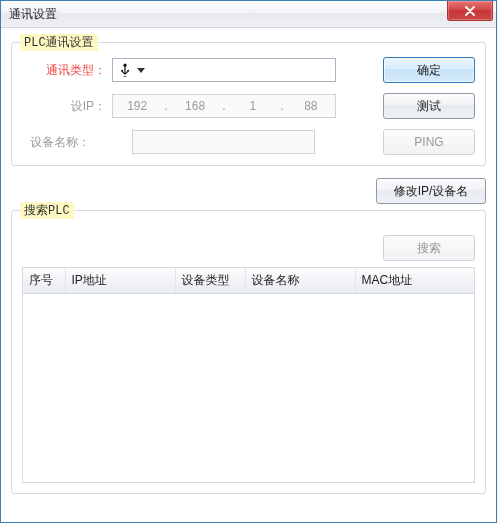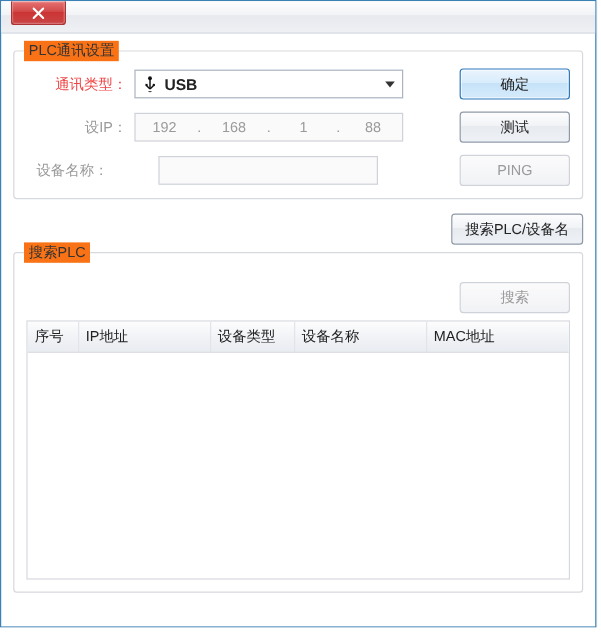"通讯设置" span.title { html: none -> <span>通讯设置</span> }
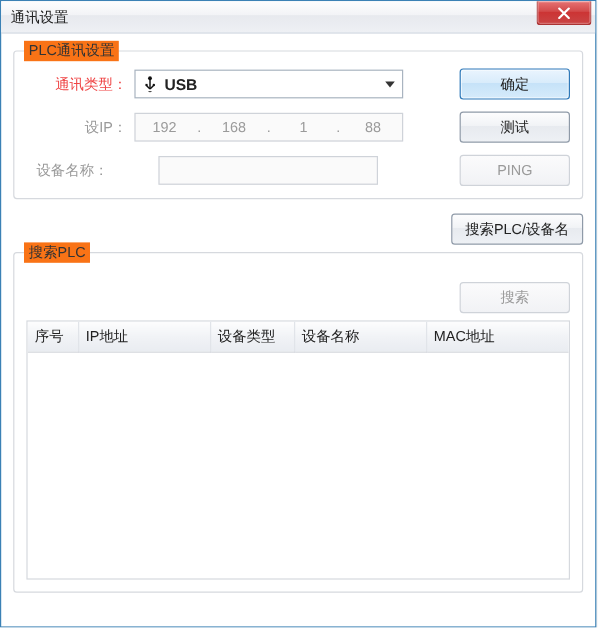"PLC通讯设置" .groupbox-title { background: #f97316 -> #fef9c3; font-family: none -> Liberation Mono, monospace }
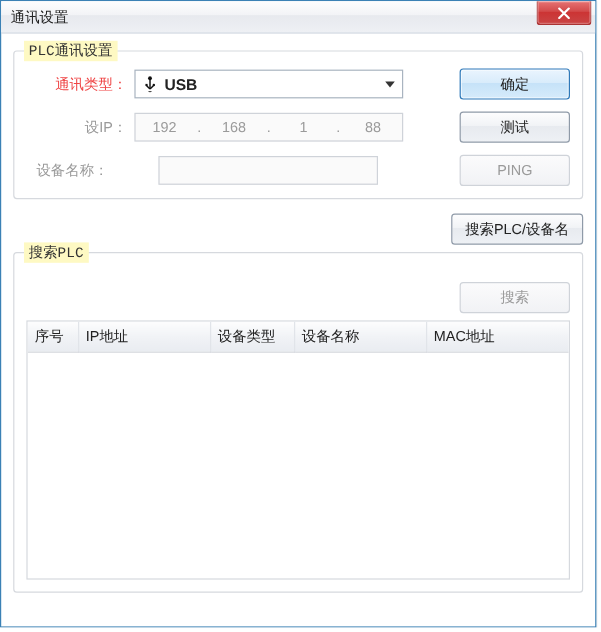"USB" span.combo-text { html: <span>USB</span> -> none }
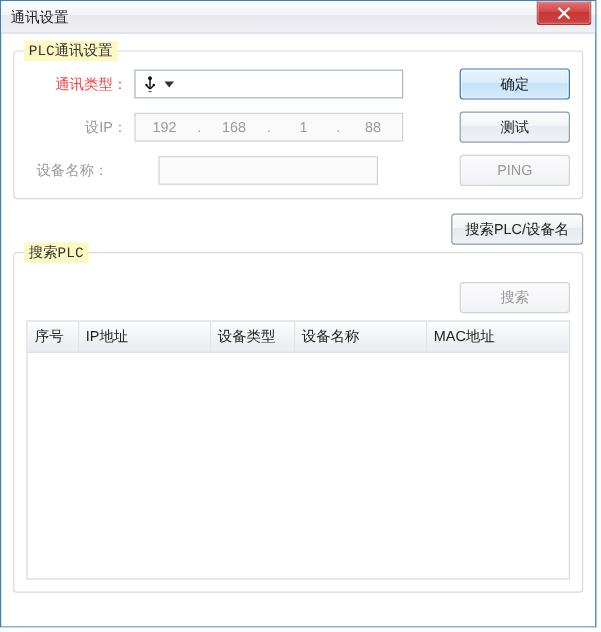"搜索PLC/设备名" div.btn { text: 搜索PLC/ -> 修改IP/ }
